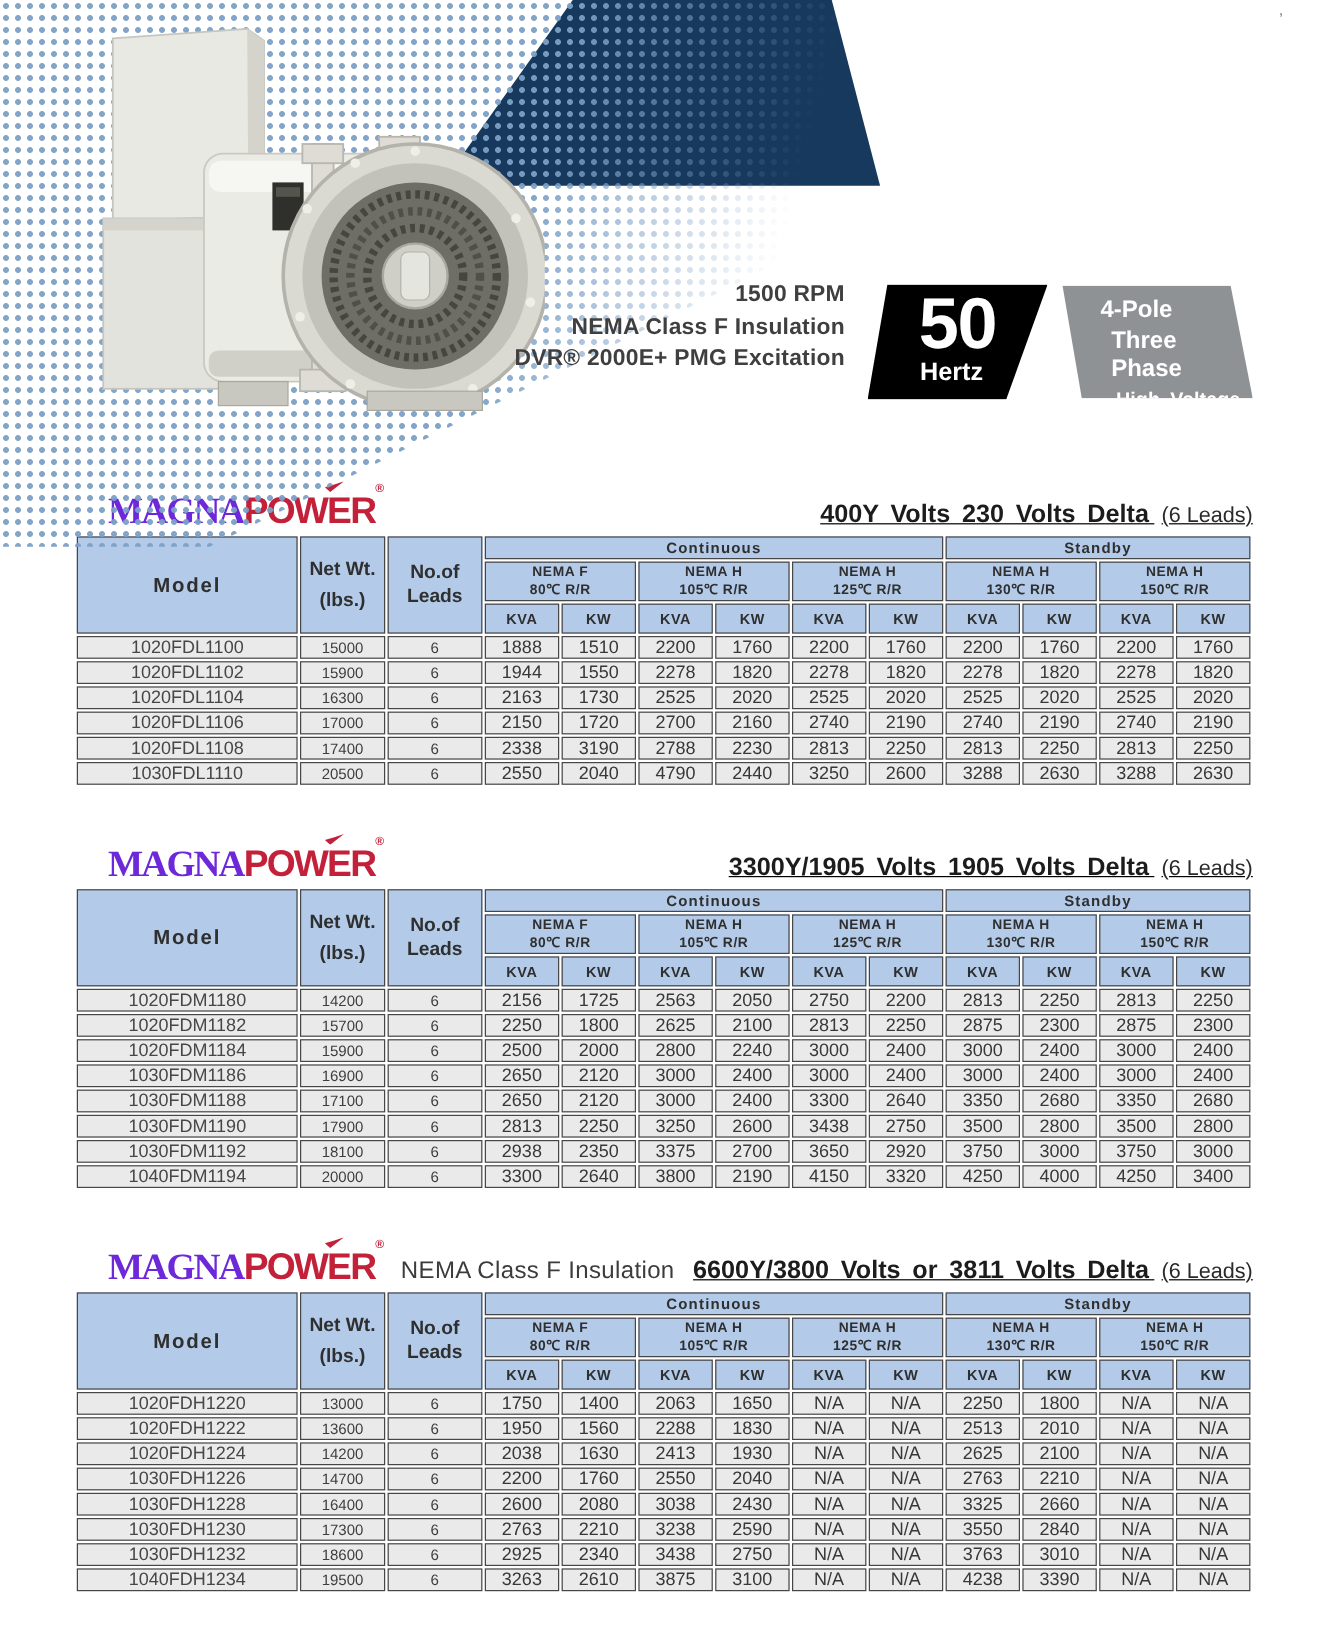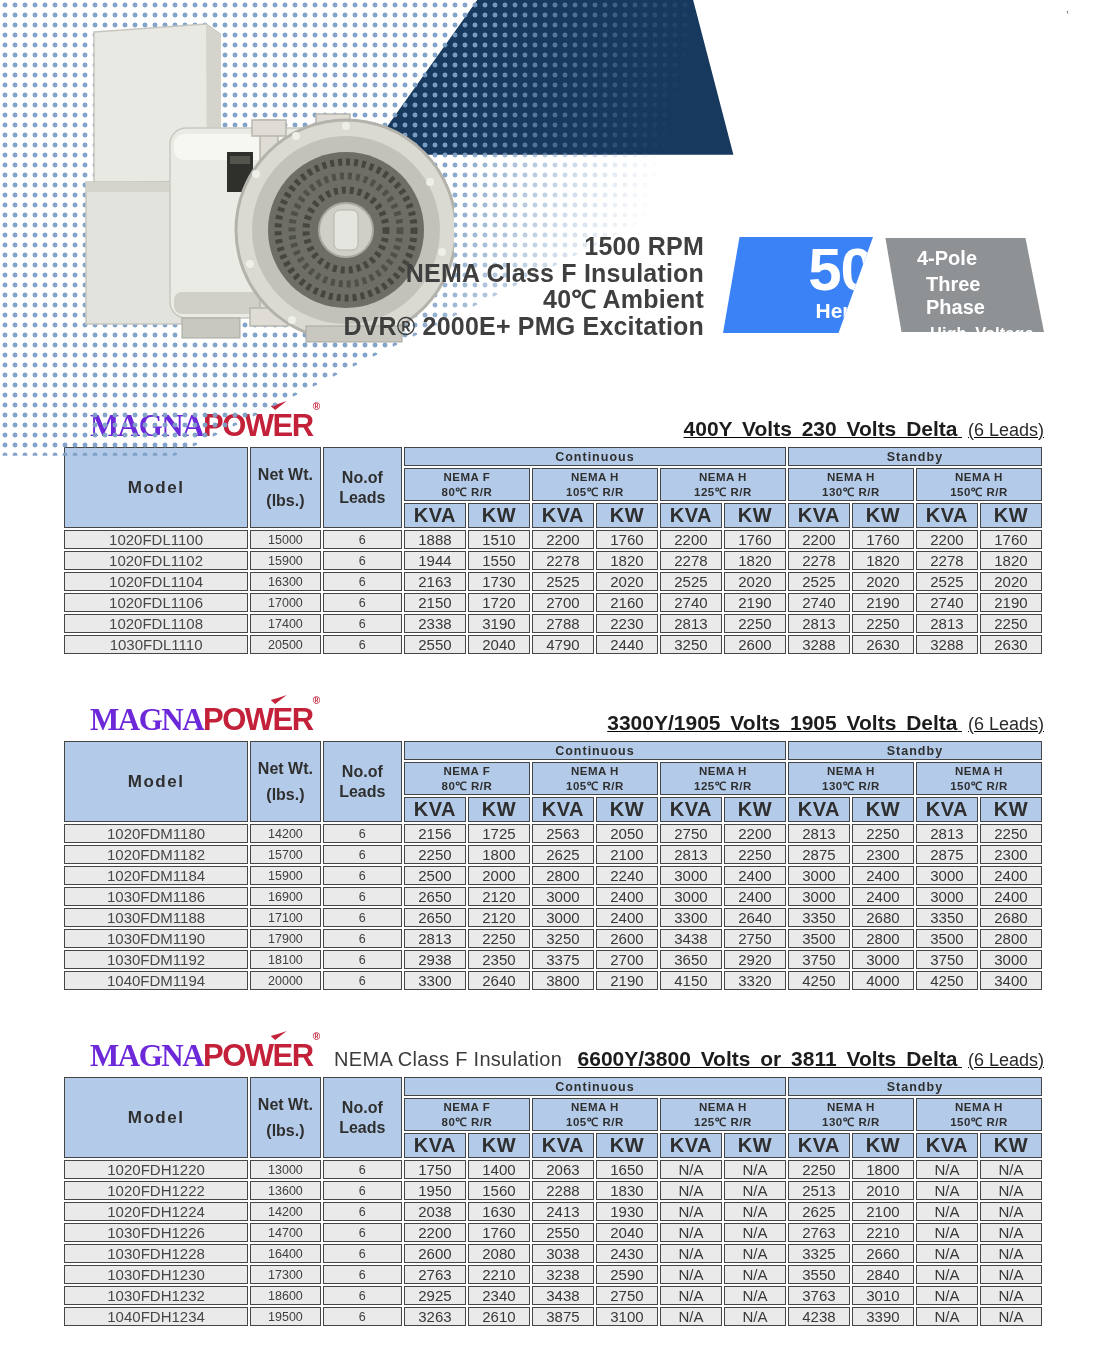"1500 RPM" .specs { font-size: 25px -> 19px }
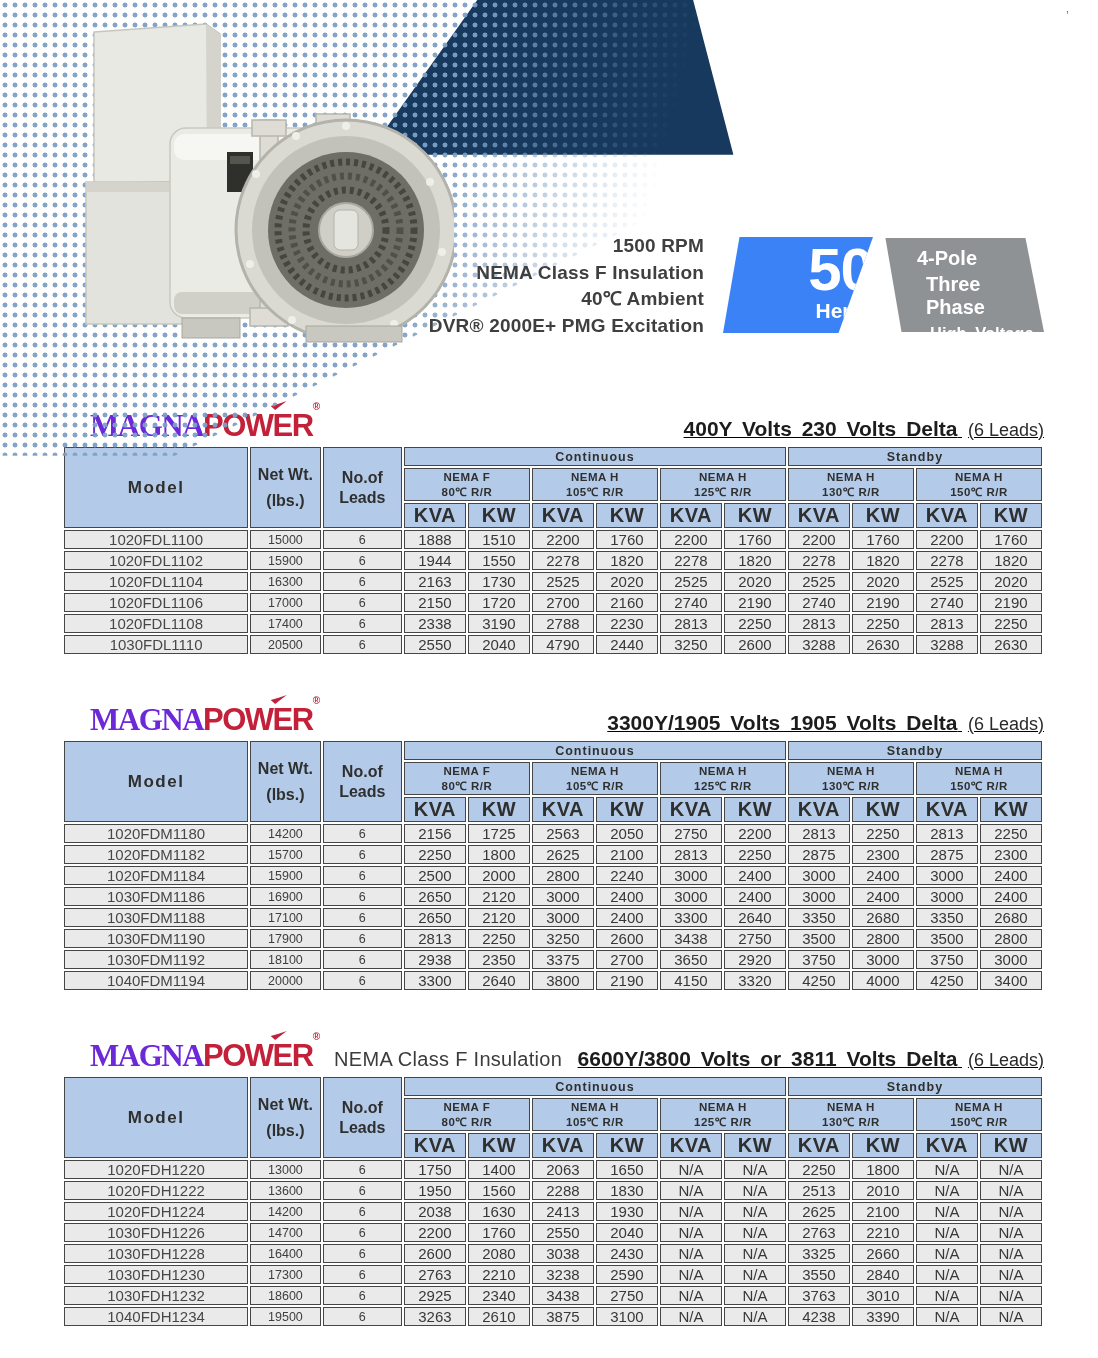"40℃ Ambient" div { html: <div>40℃ Ambient</div> -> none }
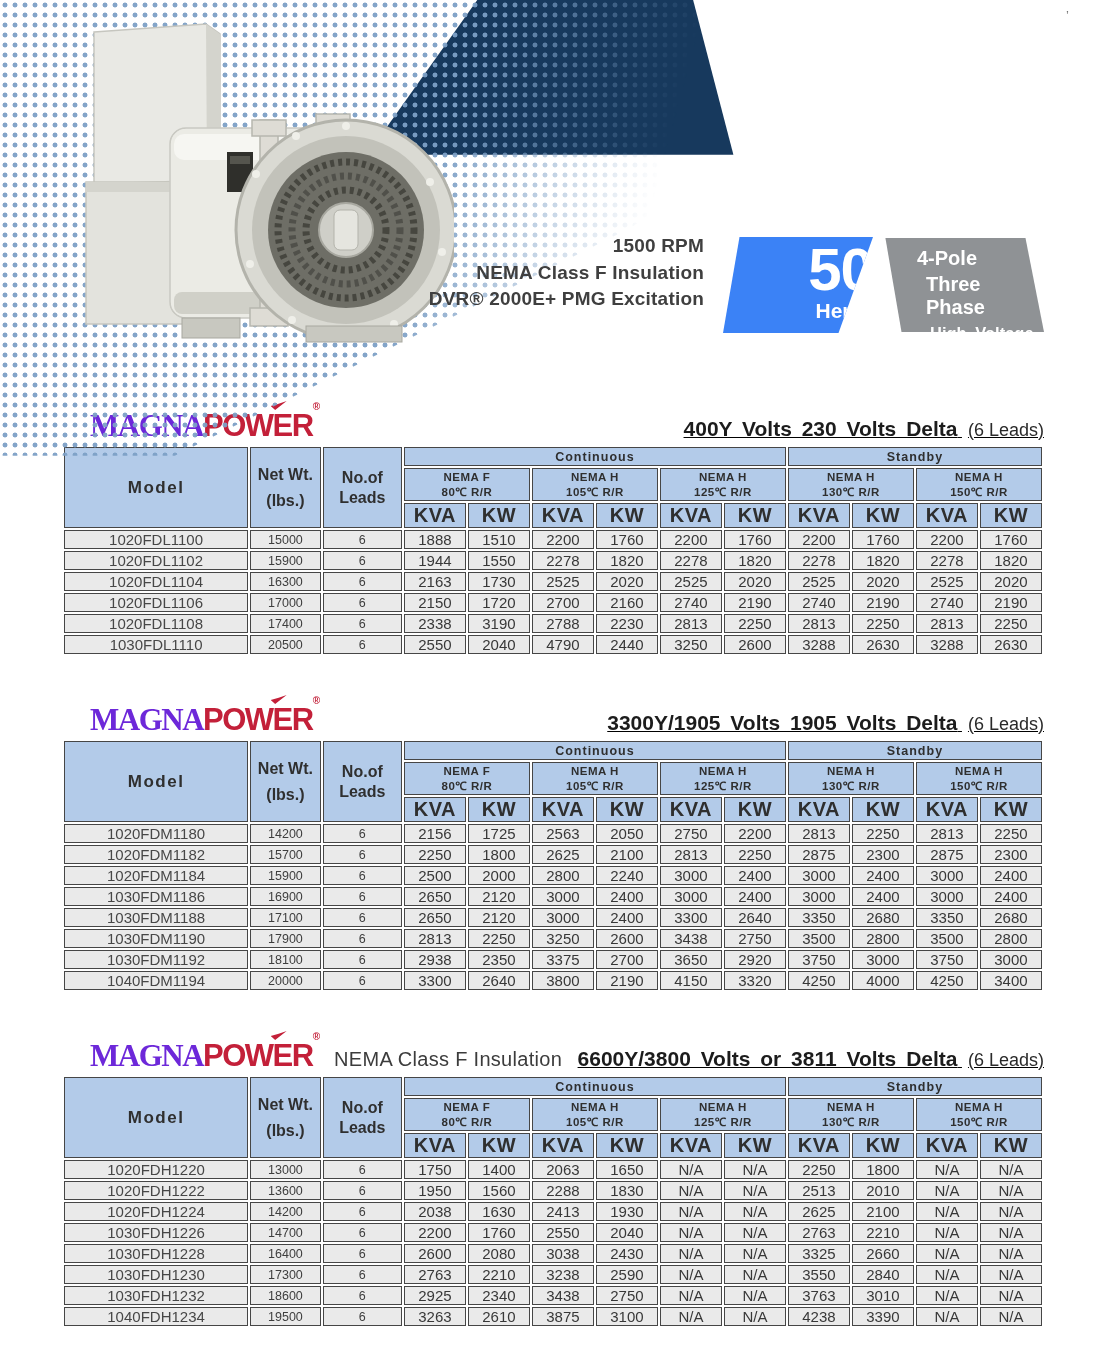"50" .badge-hz { background: #3b82f6 -> #000000; text-align: right -> center }
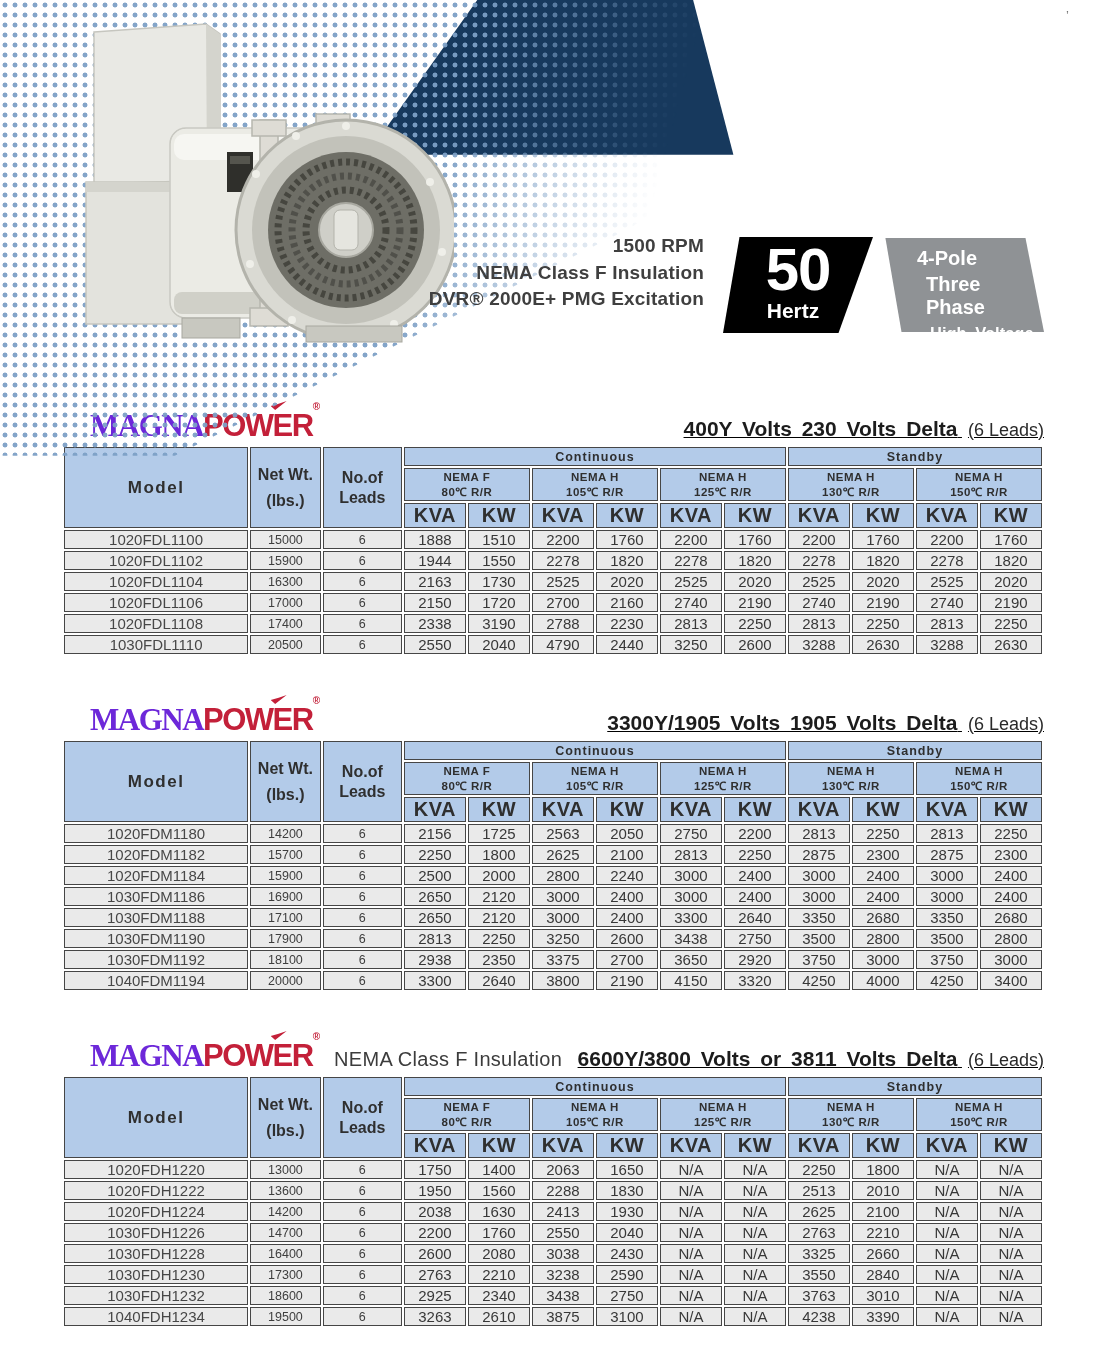"KVA" td.hd-unit { font-size: 20px -> 12px }
